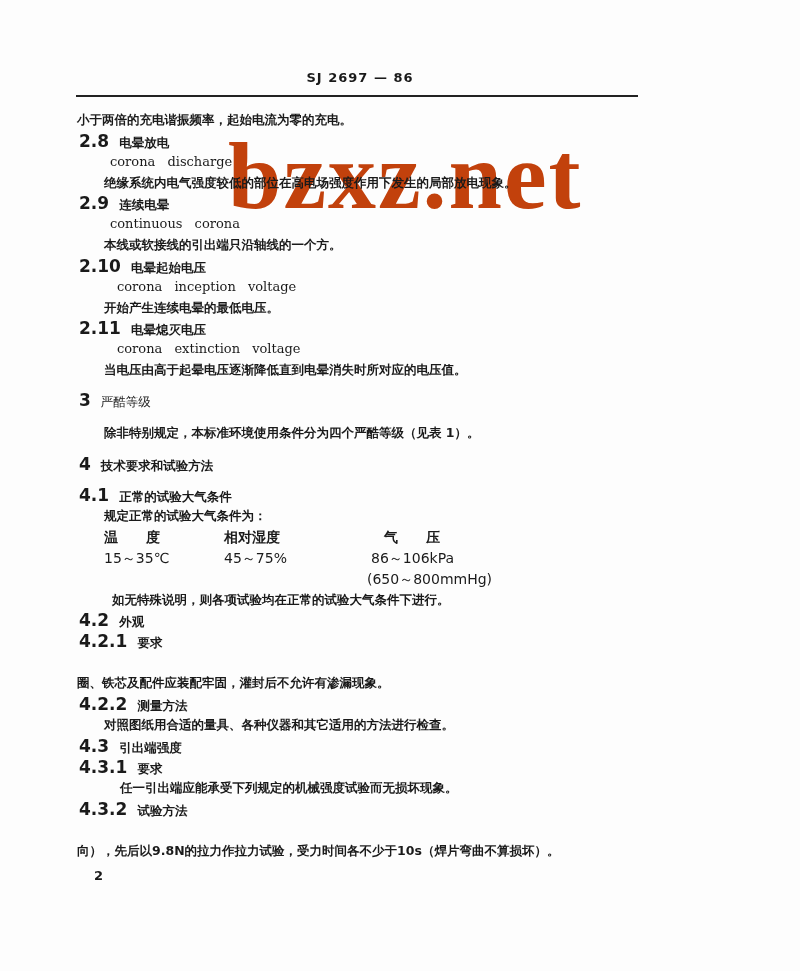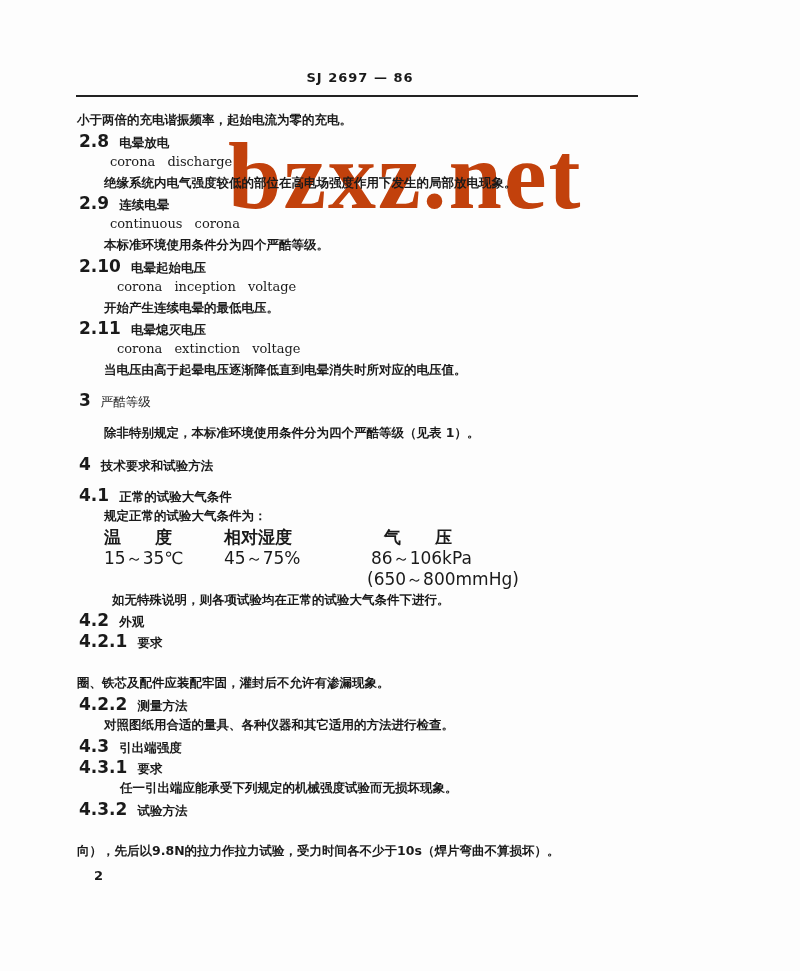"本标准环境使用条件分为四个严酷等级。" div.line { text: 标准环境使用条件分为四个严酷等级 -> 线或软接线的引出端只沿轴线的一个方 }
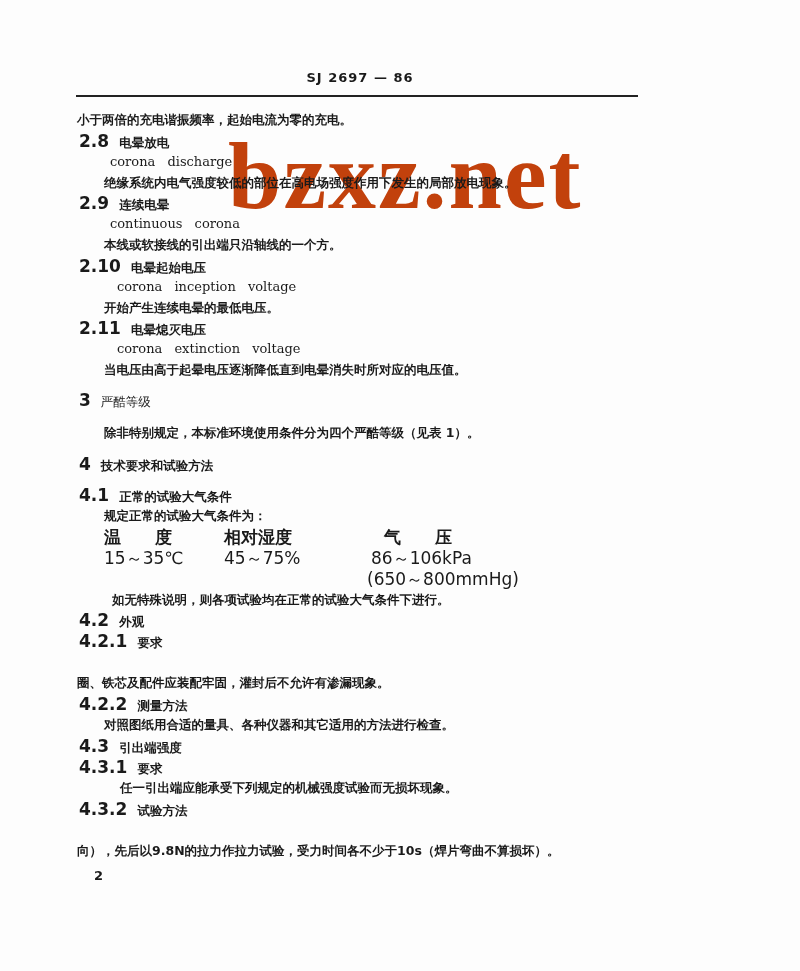"温 度" .col { font-size: 17px -> 14px }
